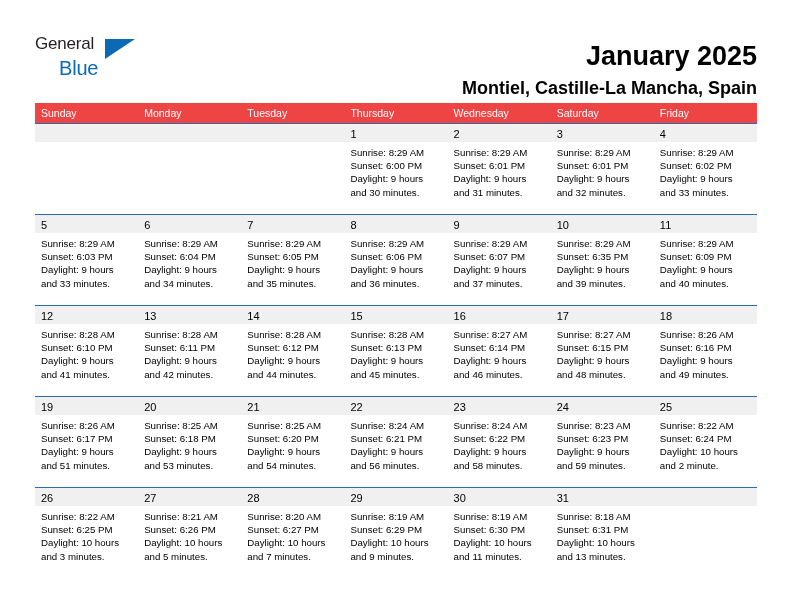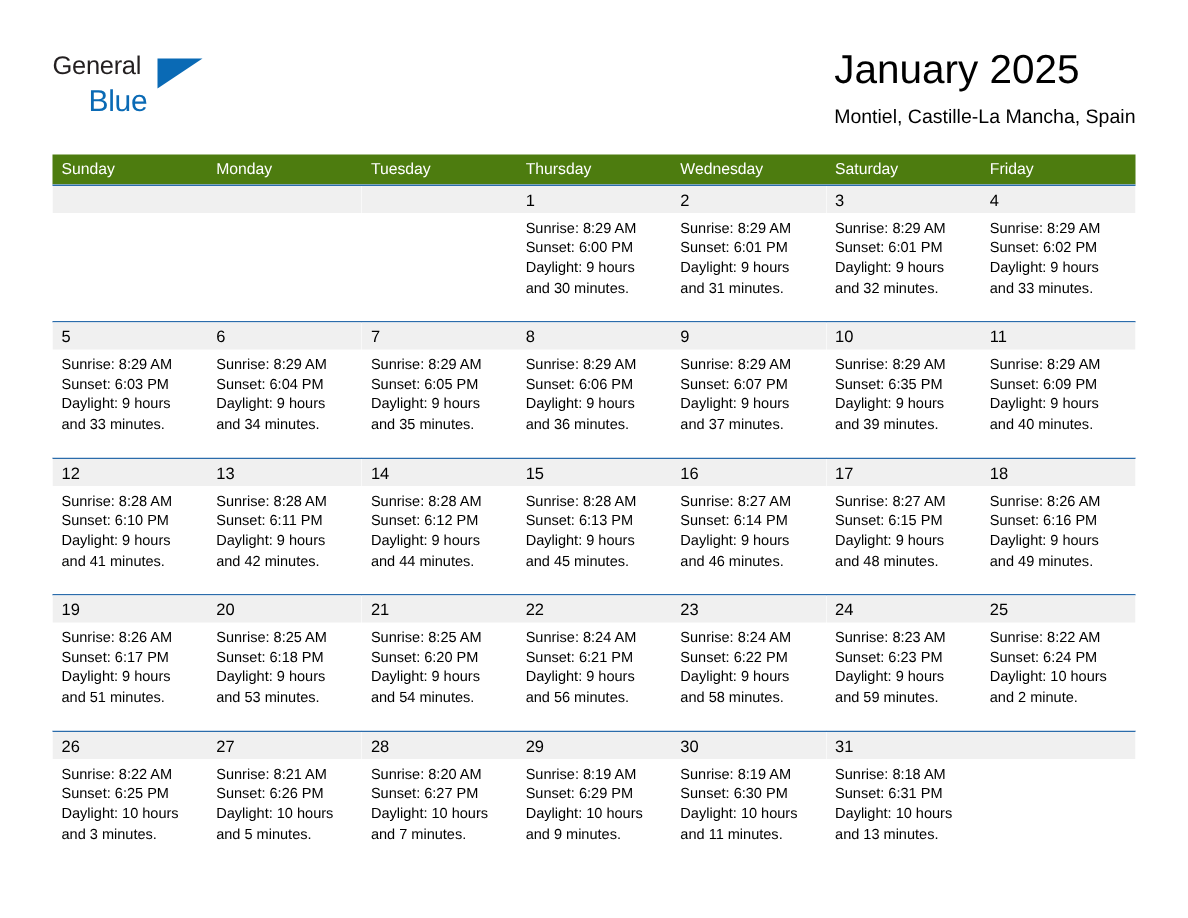"January 2025" .title-block { font-weight: none -> bold; text-align: left -> right; top: 1px -> 11px }
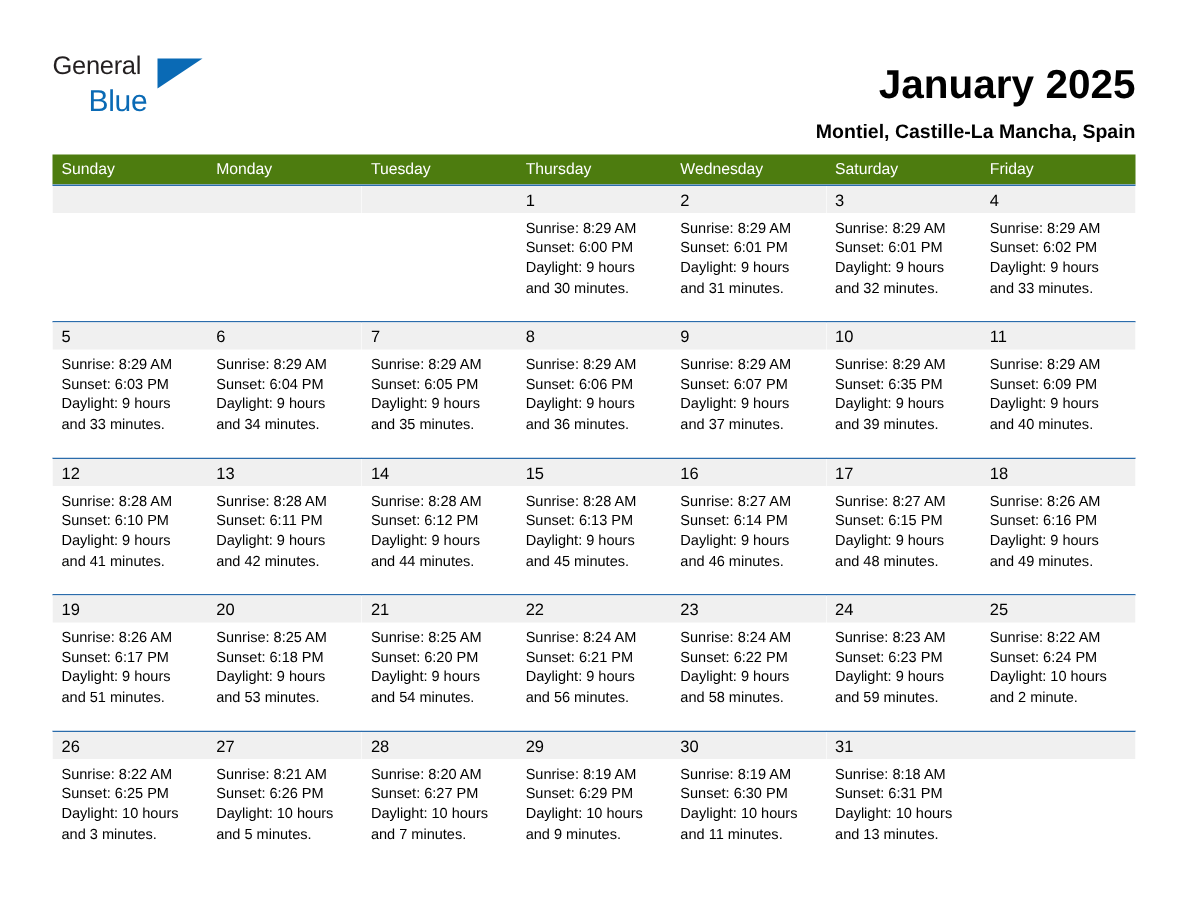"Montiel, Castille-La Mancha, Spain" .cal-subtitle { font-size: 13px -> 18px }
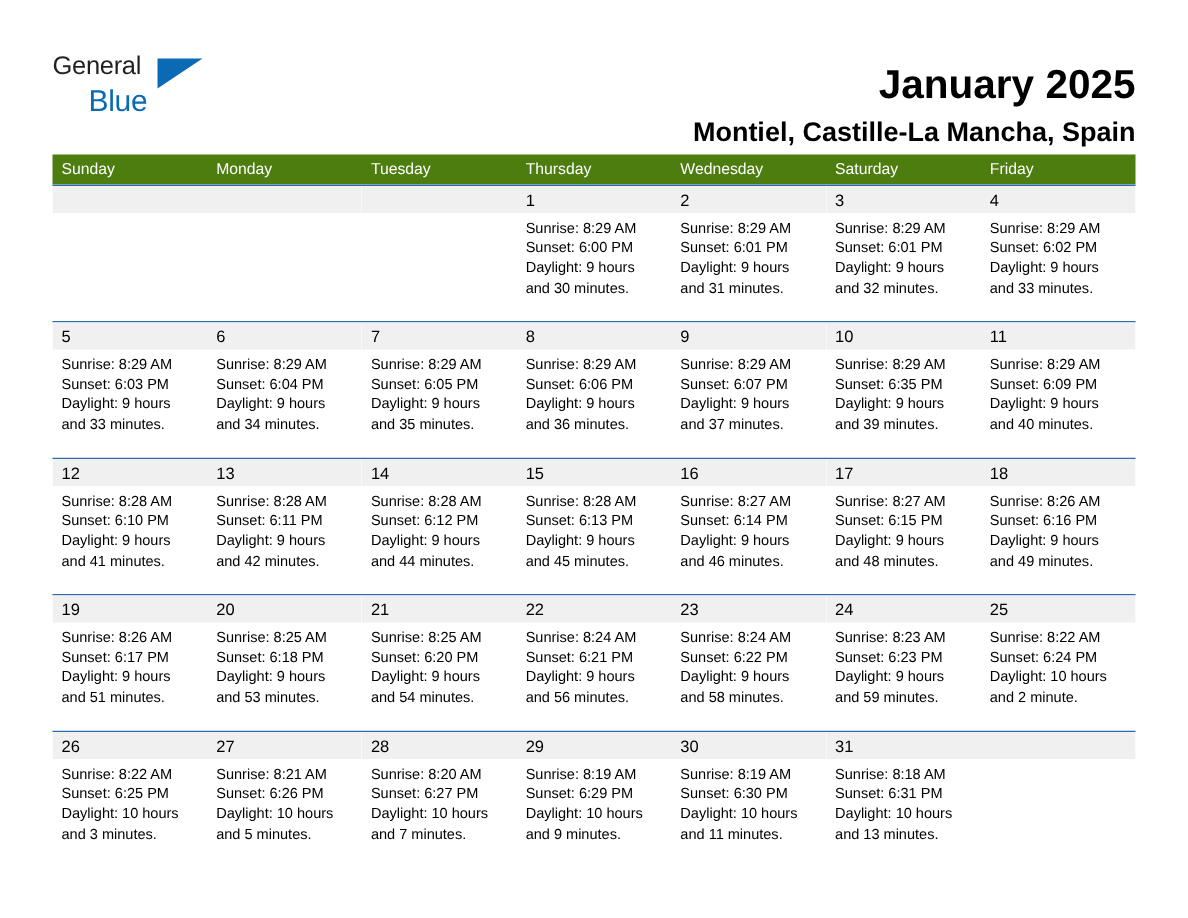"Sunday" .weekday-row { background: #4d7c0f -> #ef4444 }
